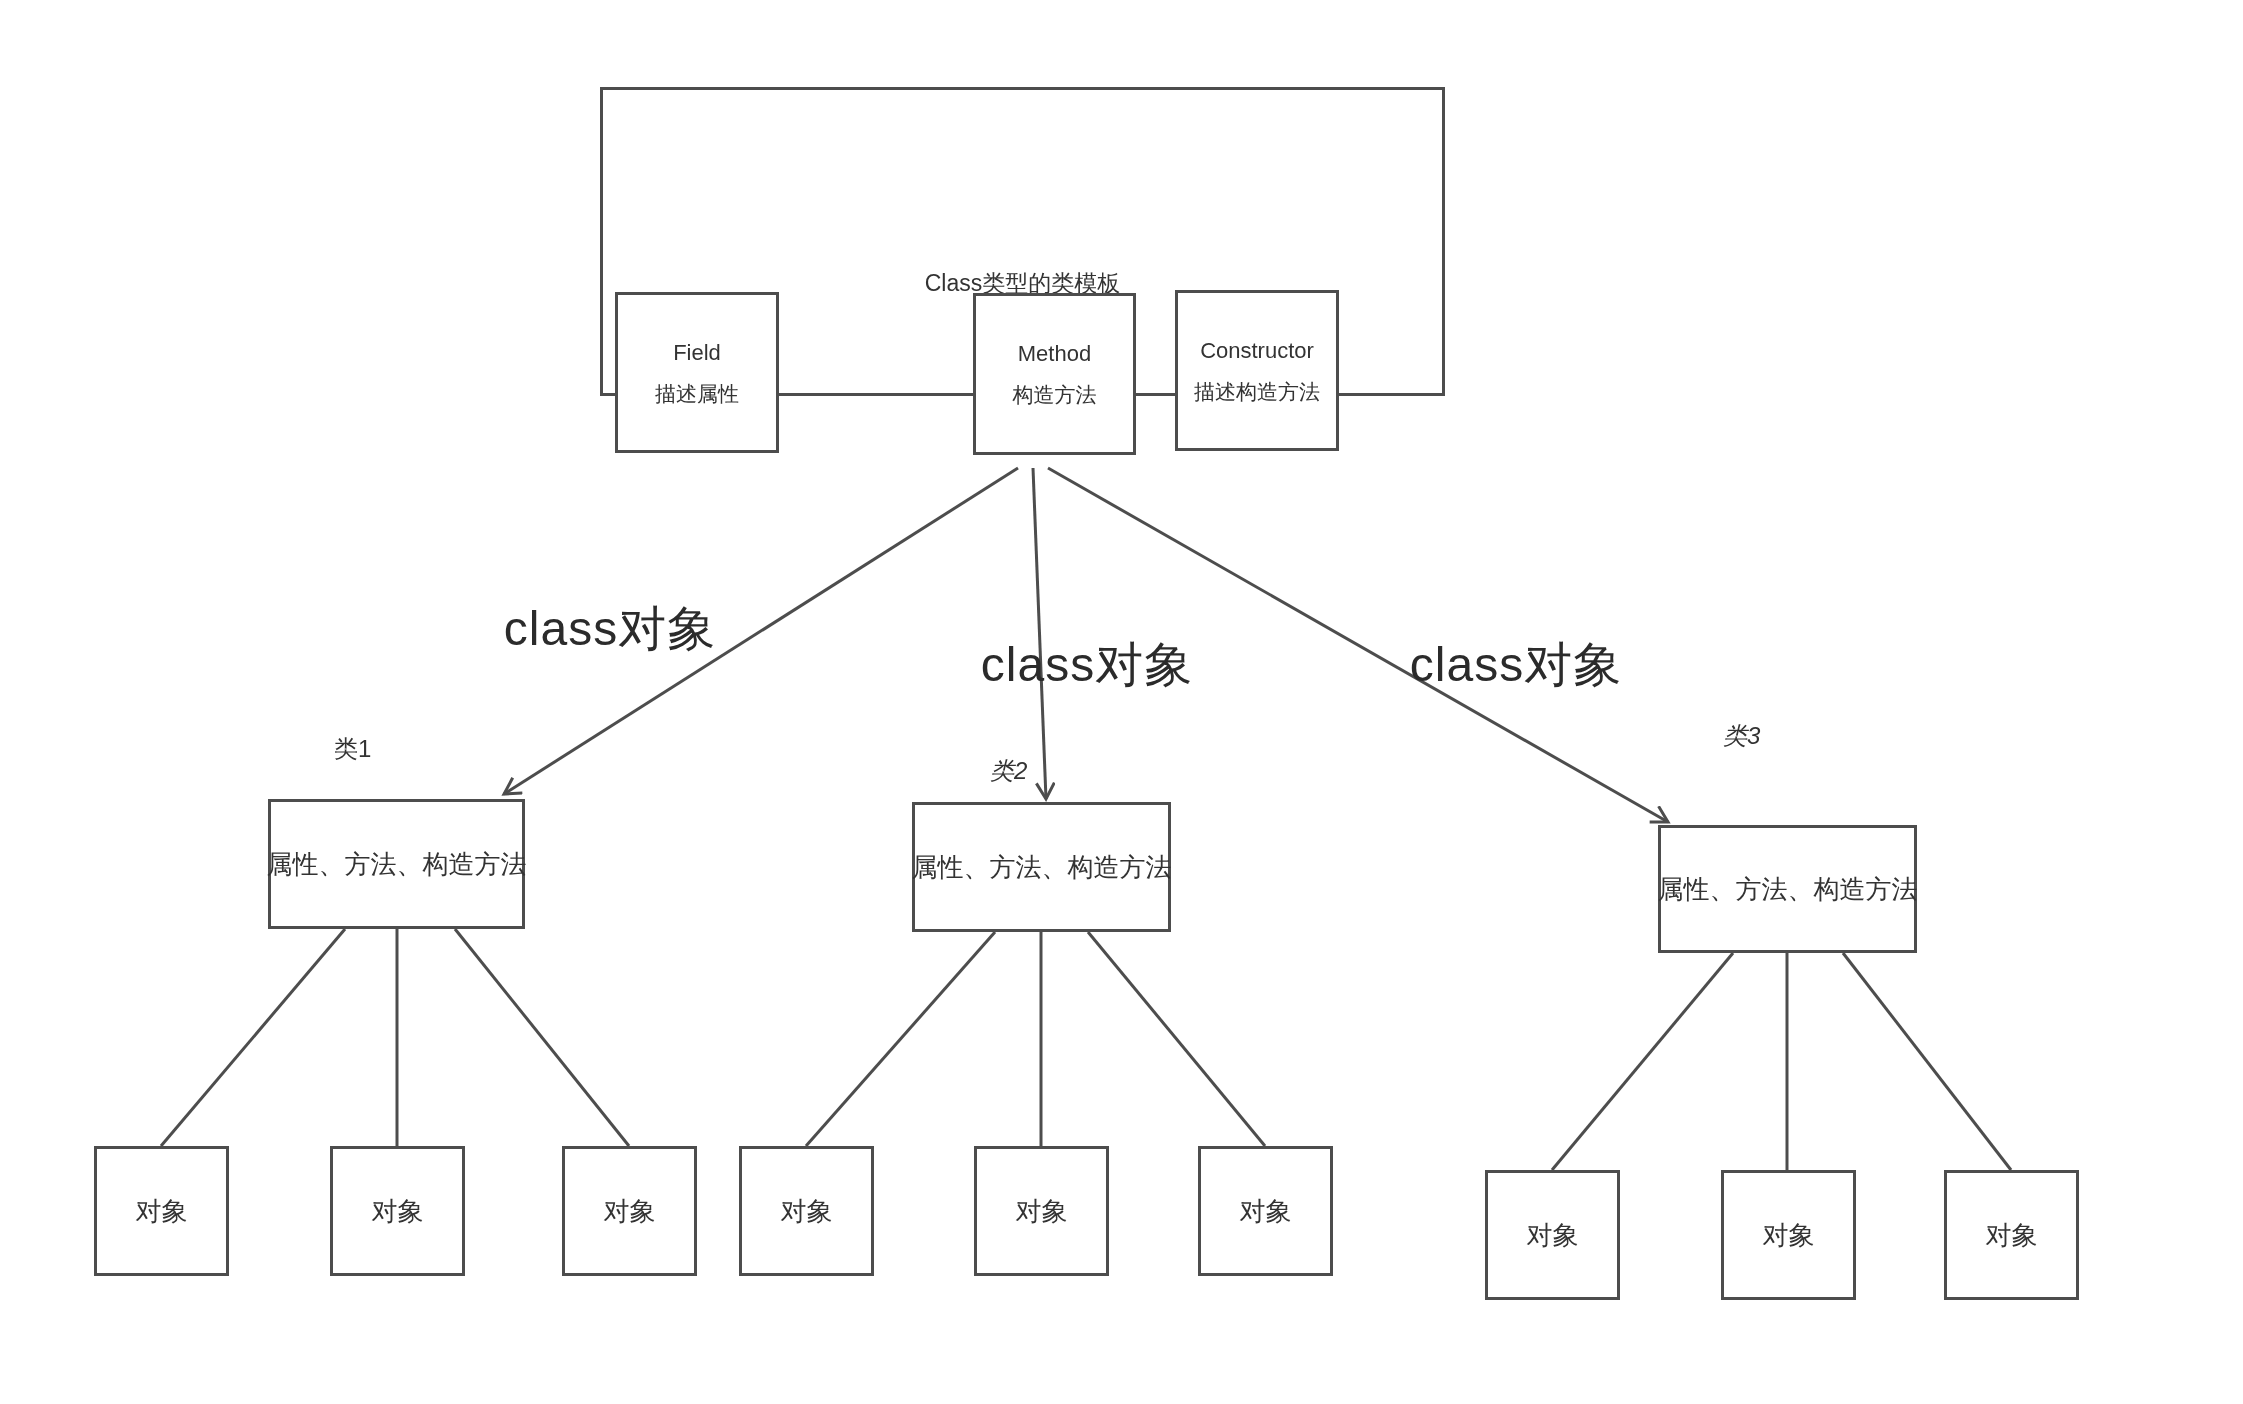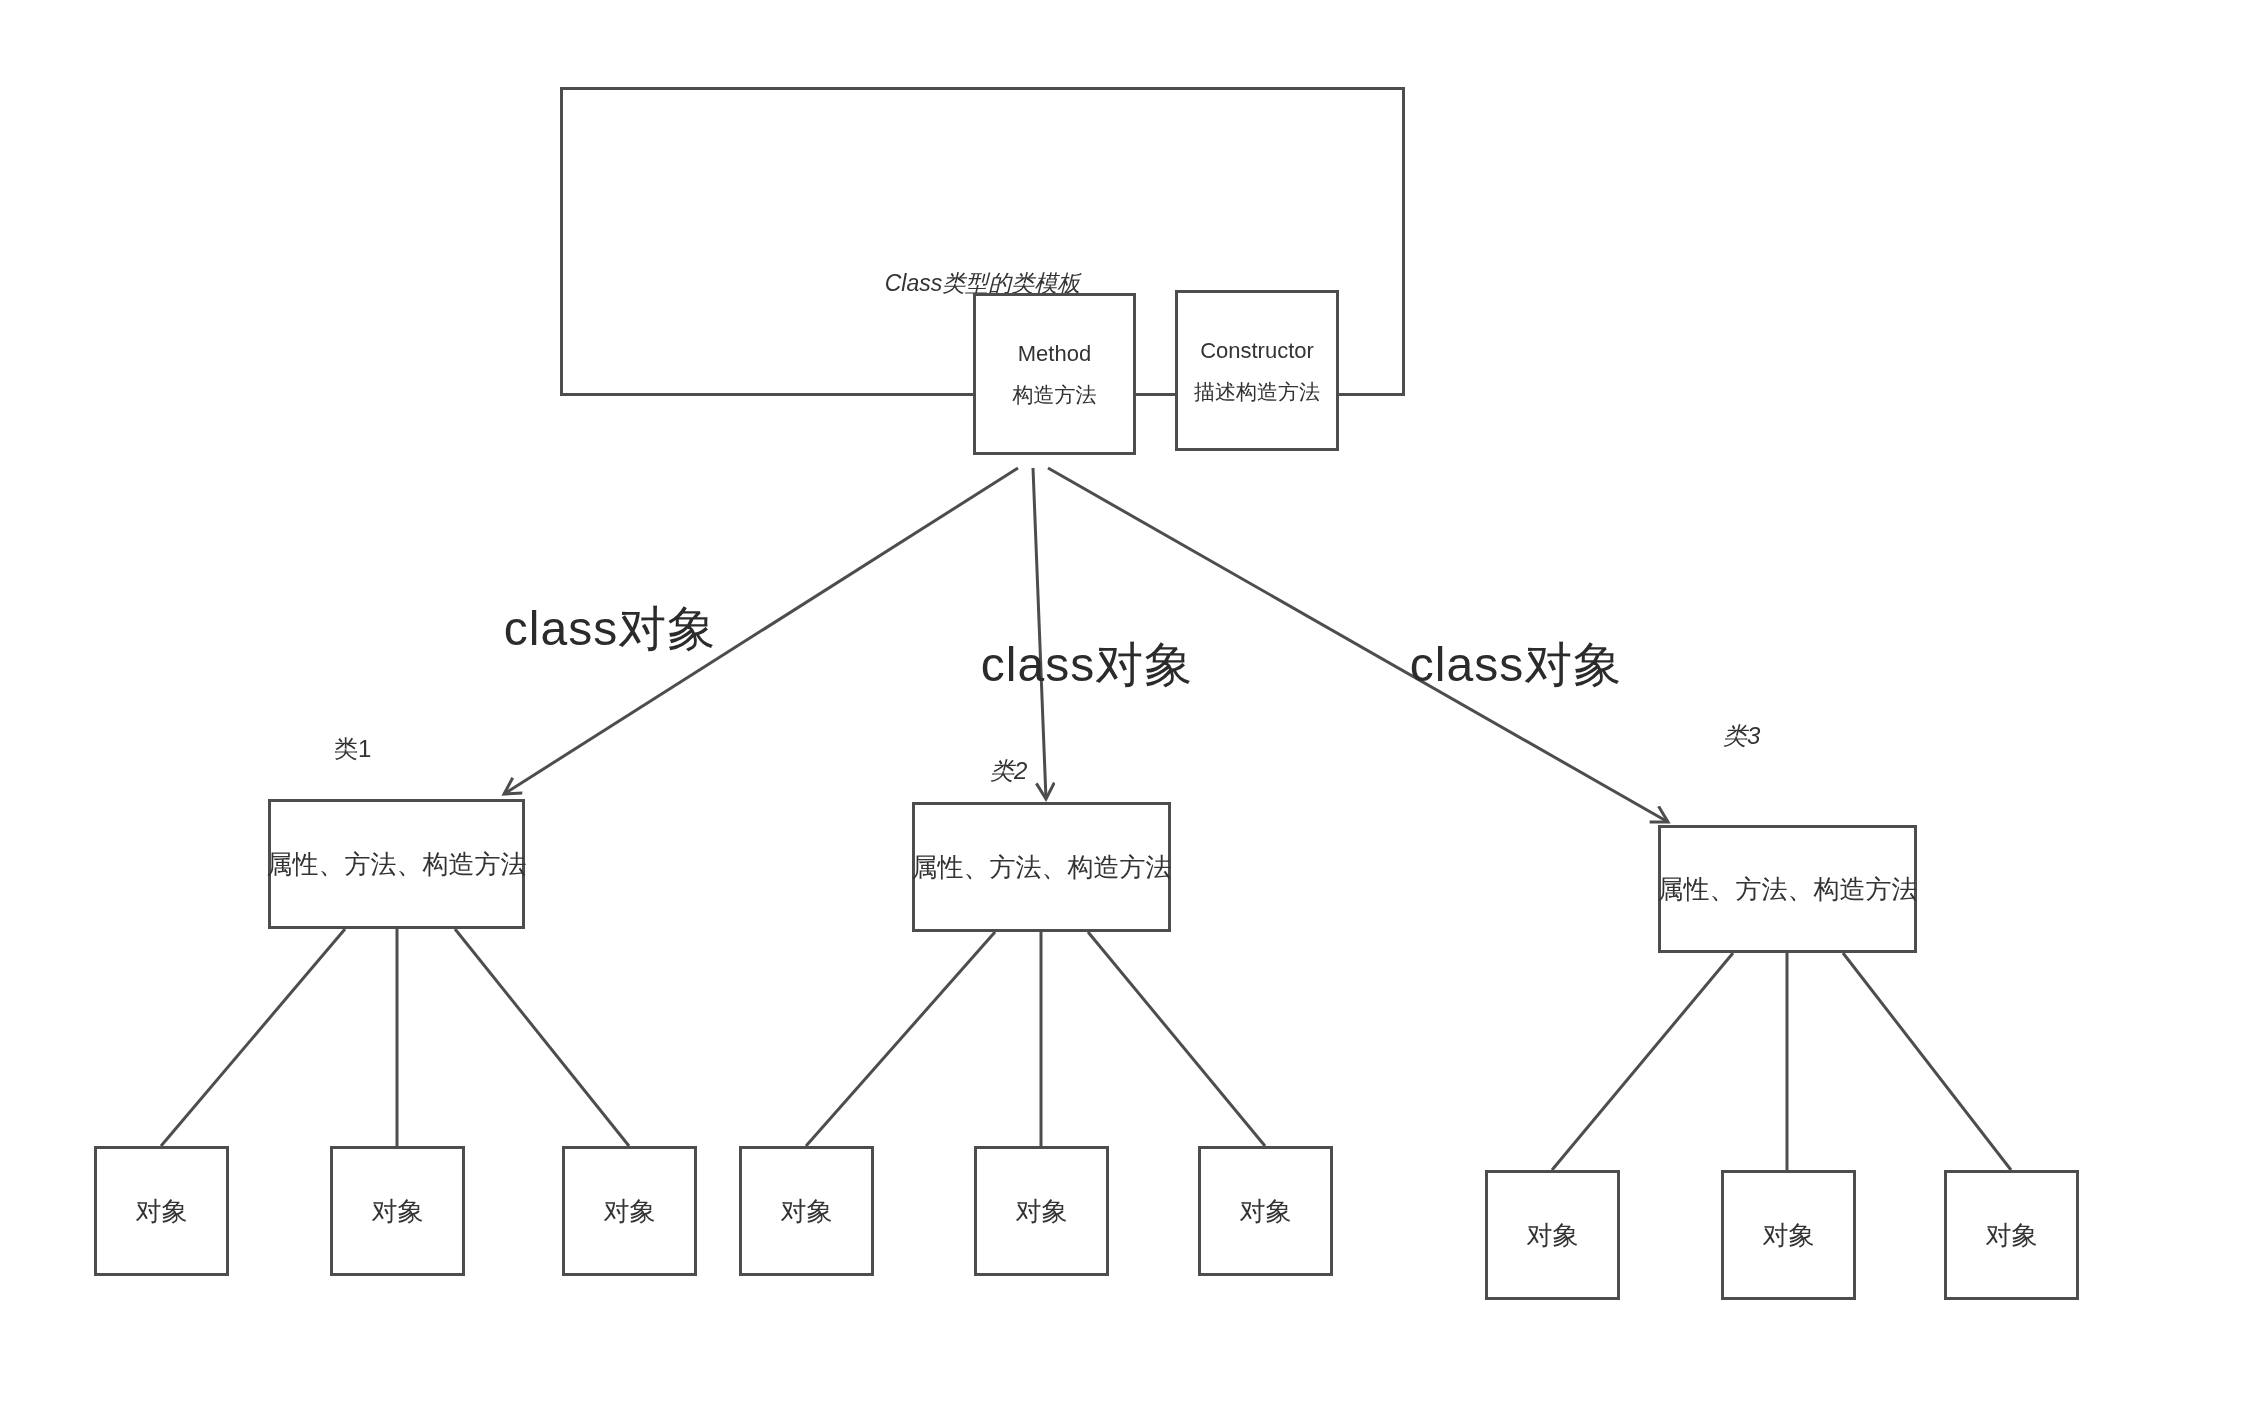"Class类型的类模板" .outer-box { font-style: italic -> none; left: 560px -> 600px }
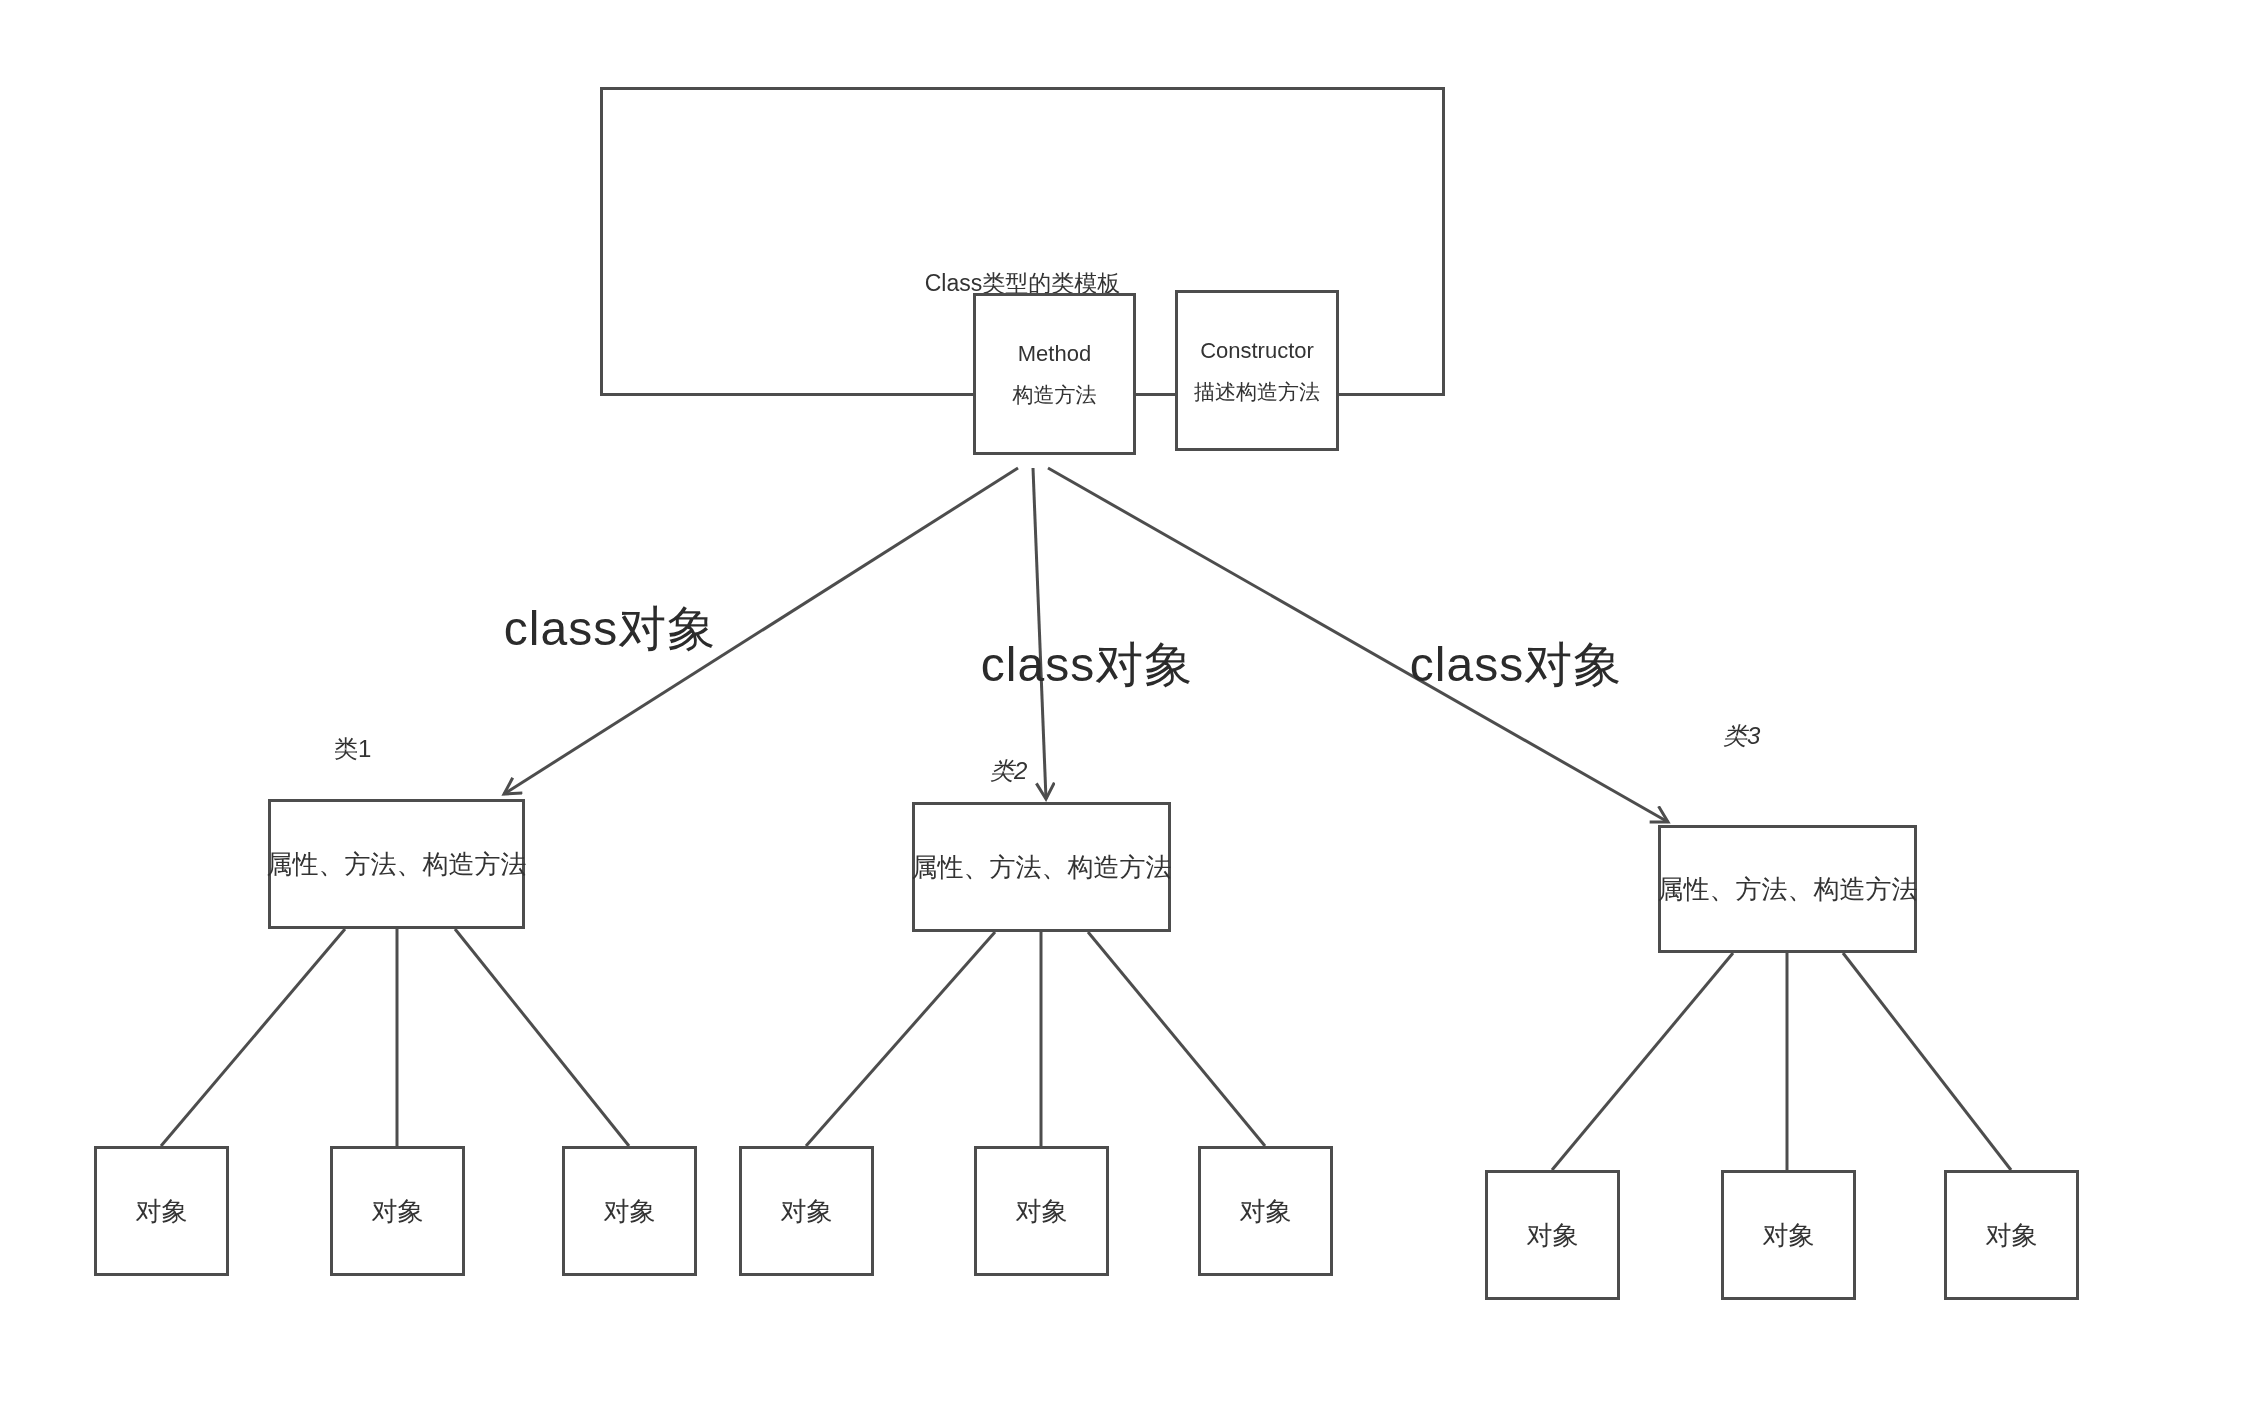"Field" div.box { html: none -> <div> <div>Field</div> <div>描述属性</div> </div> }
